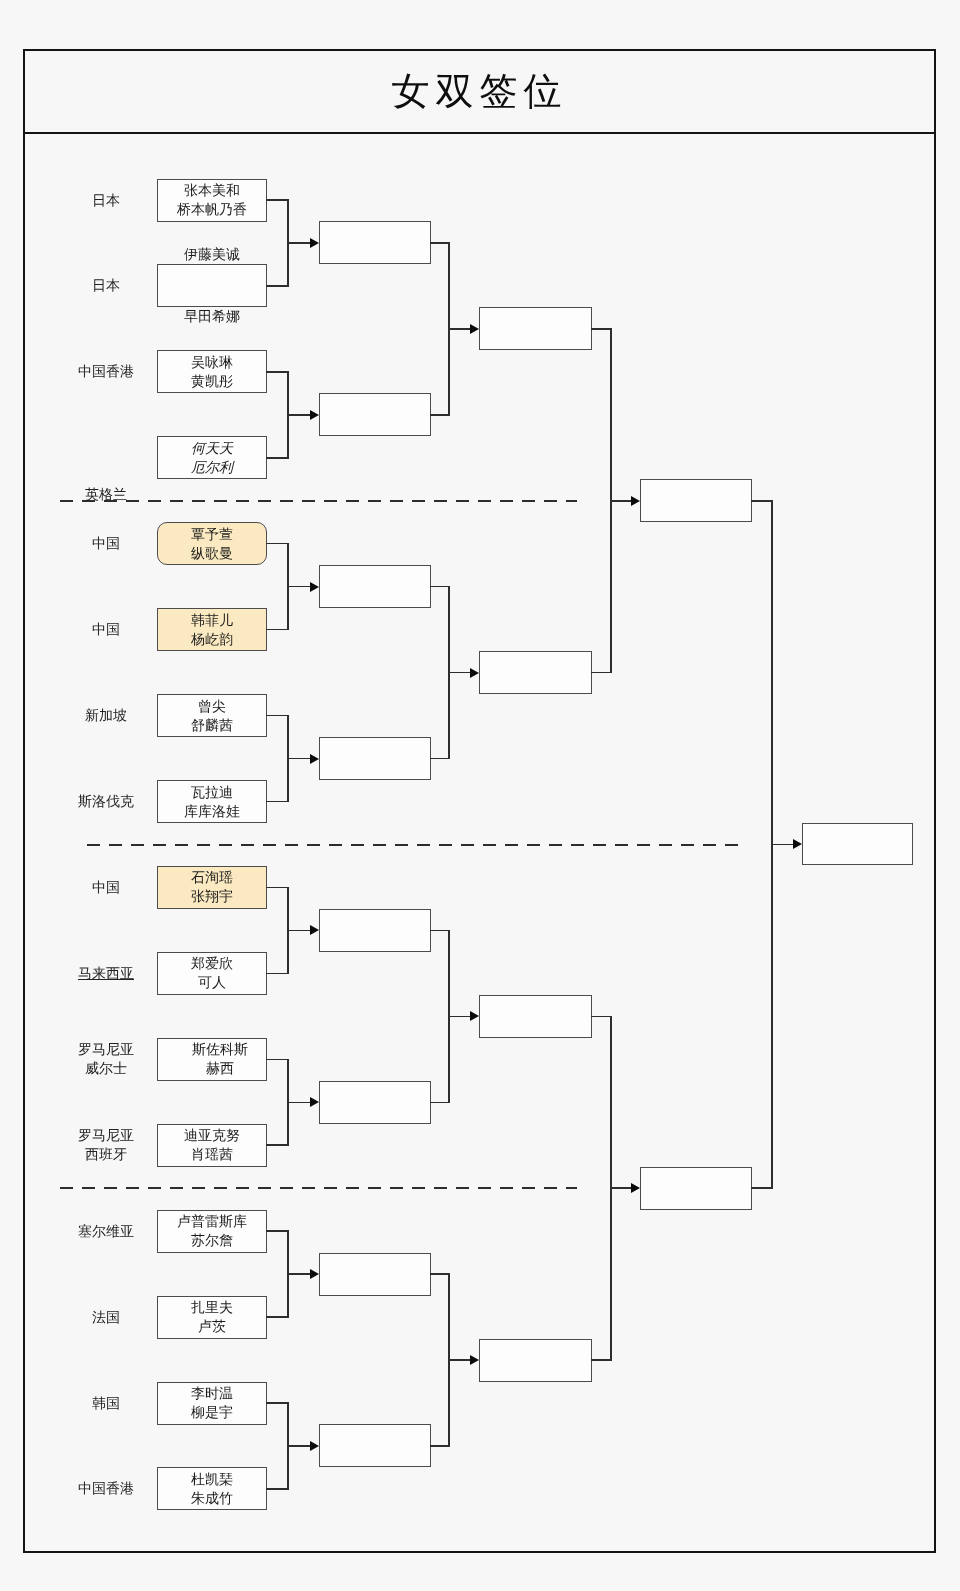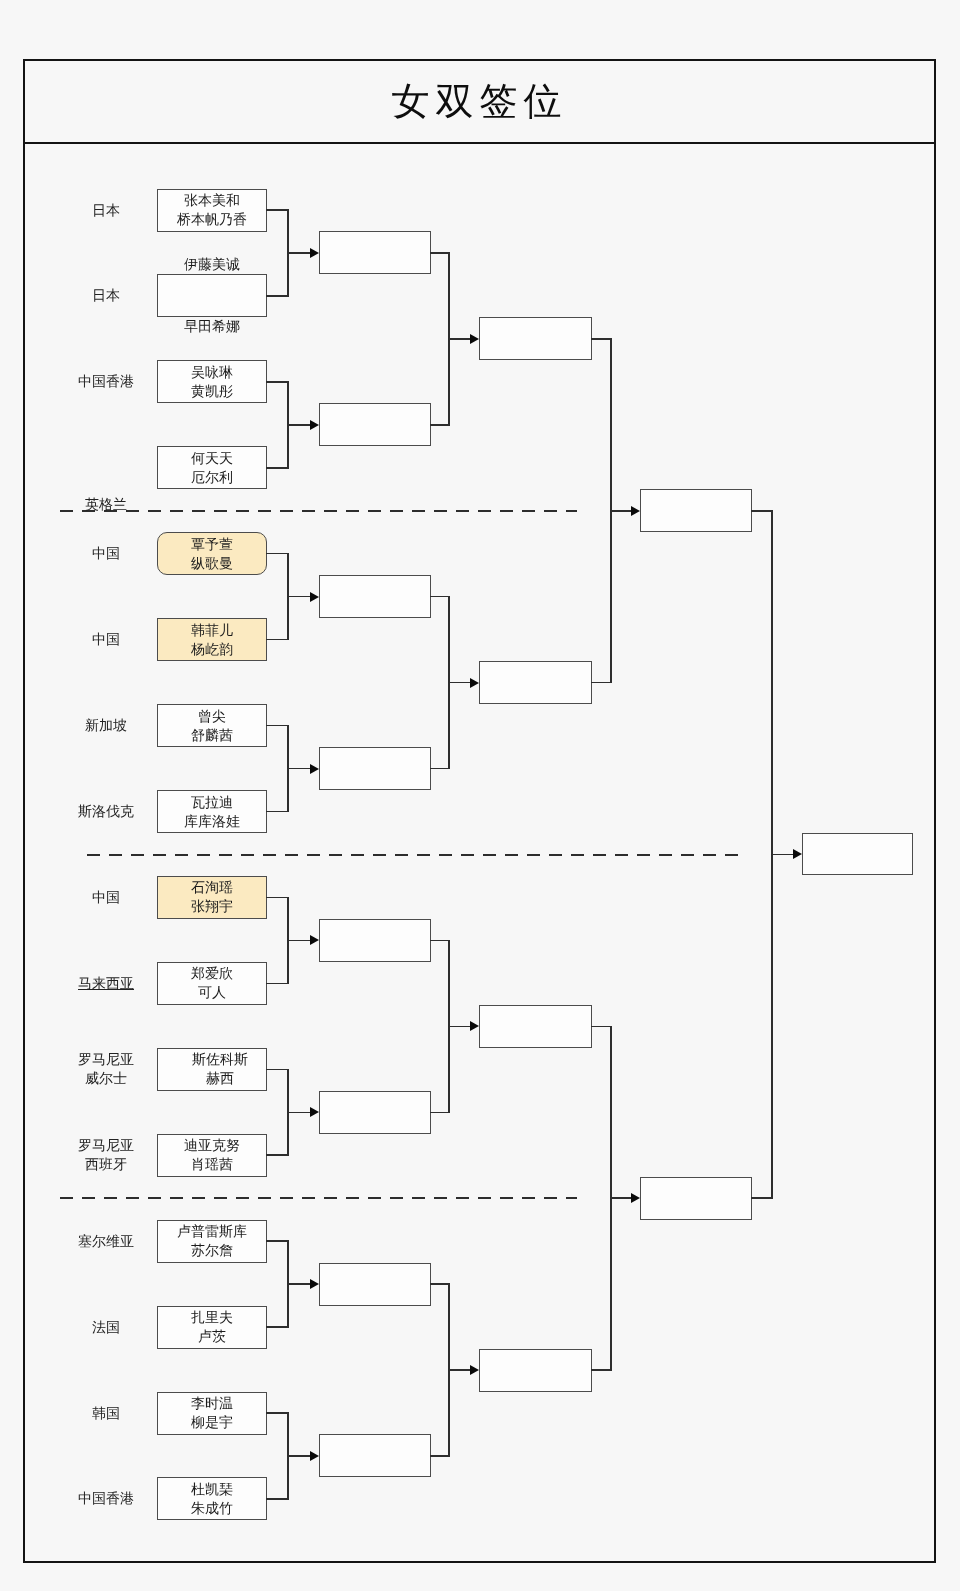"女双签位" #page { top: 16px -> 6px }
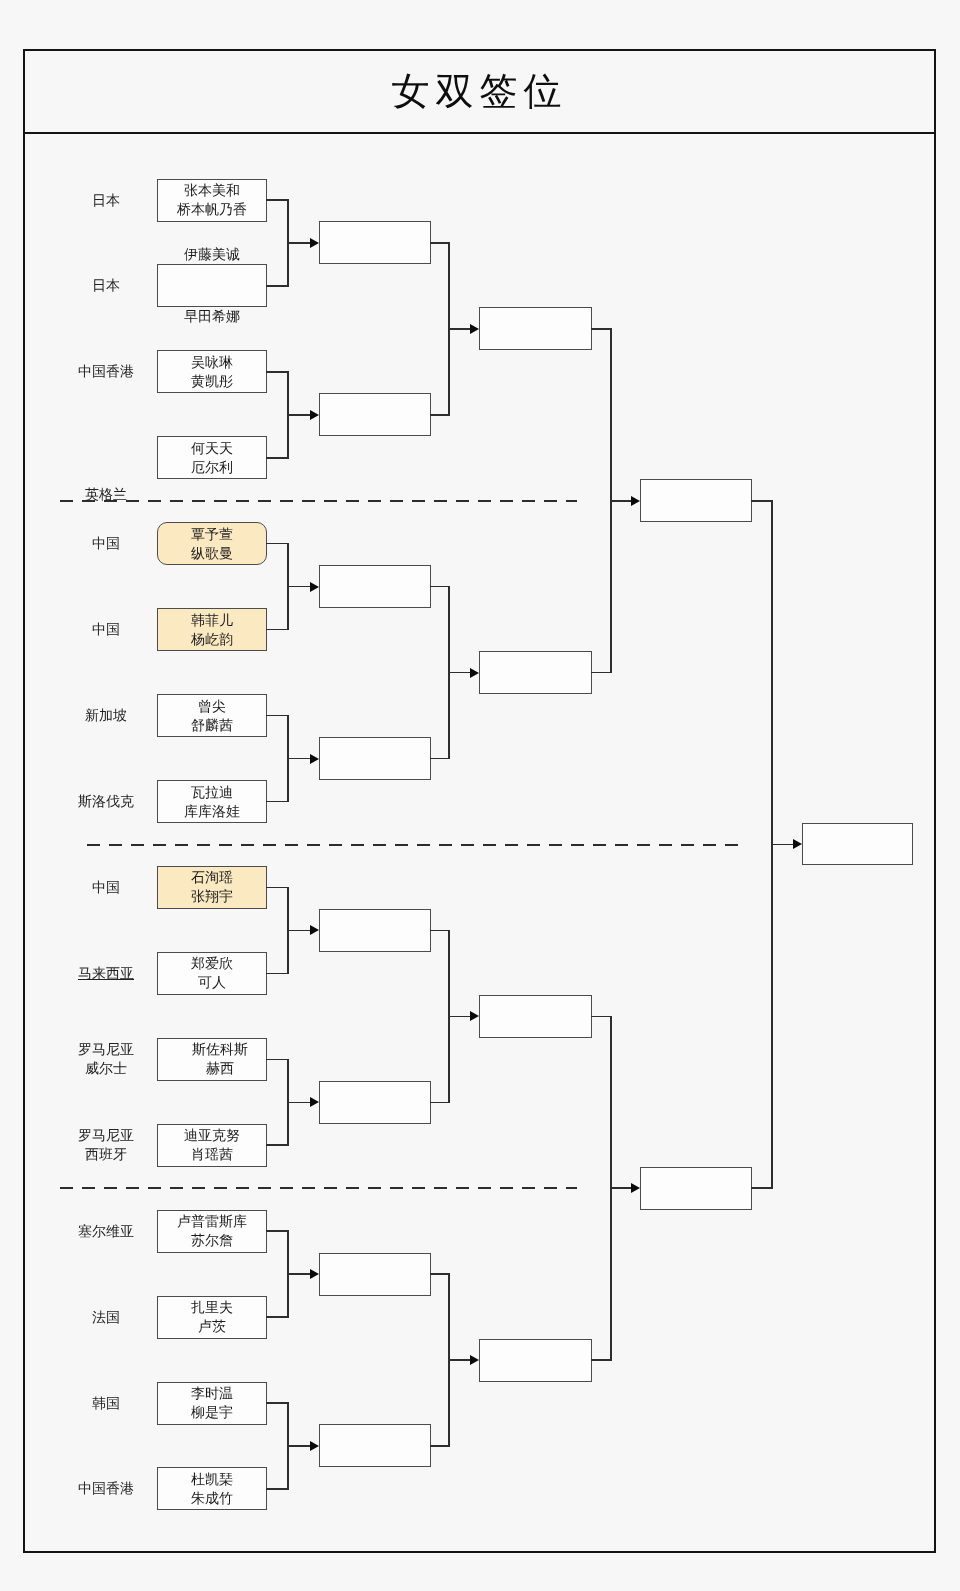"何天天" div.box { font-style: none -> italic }
